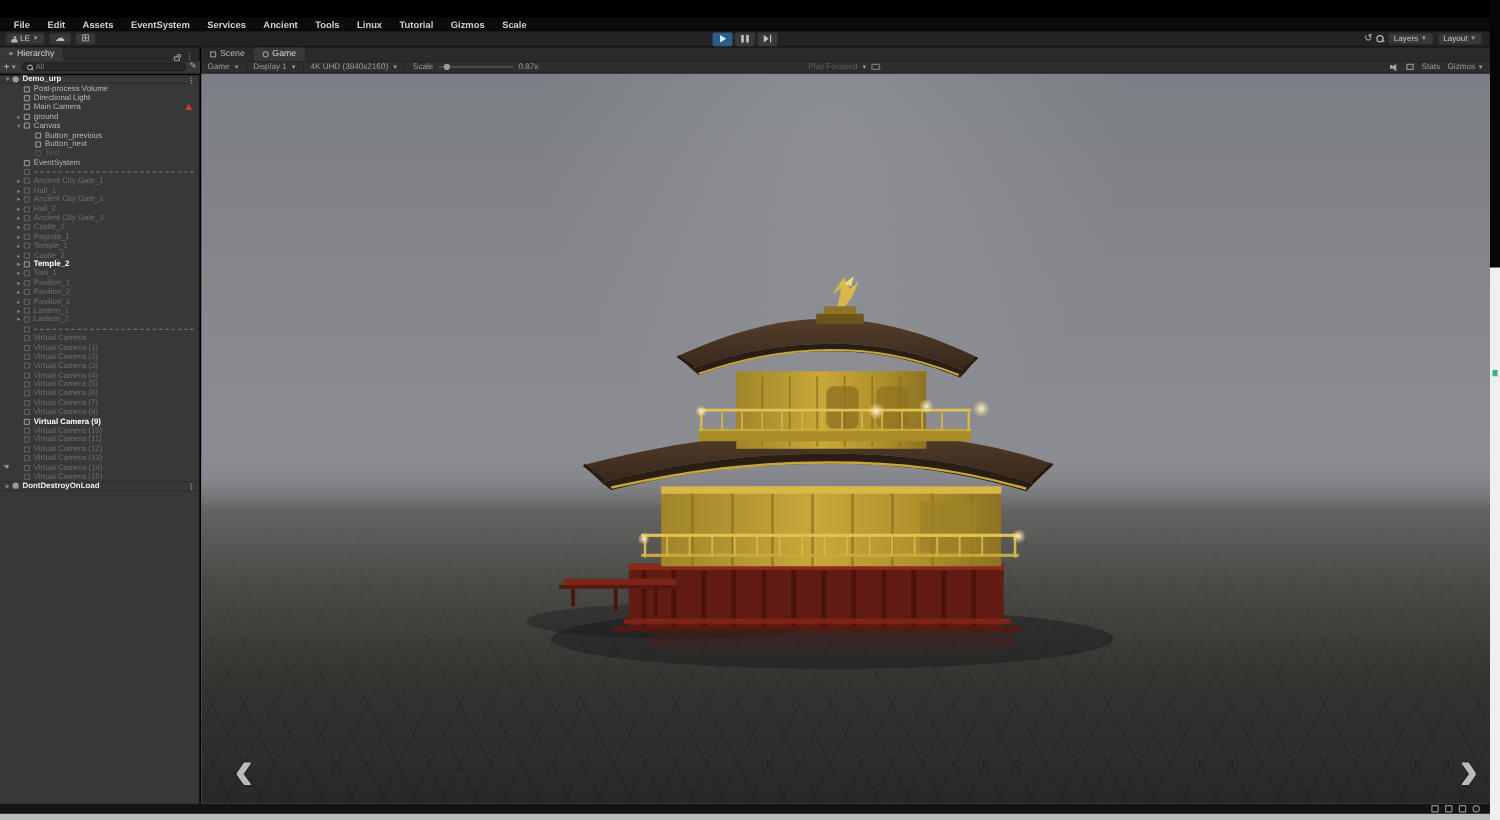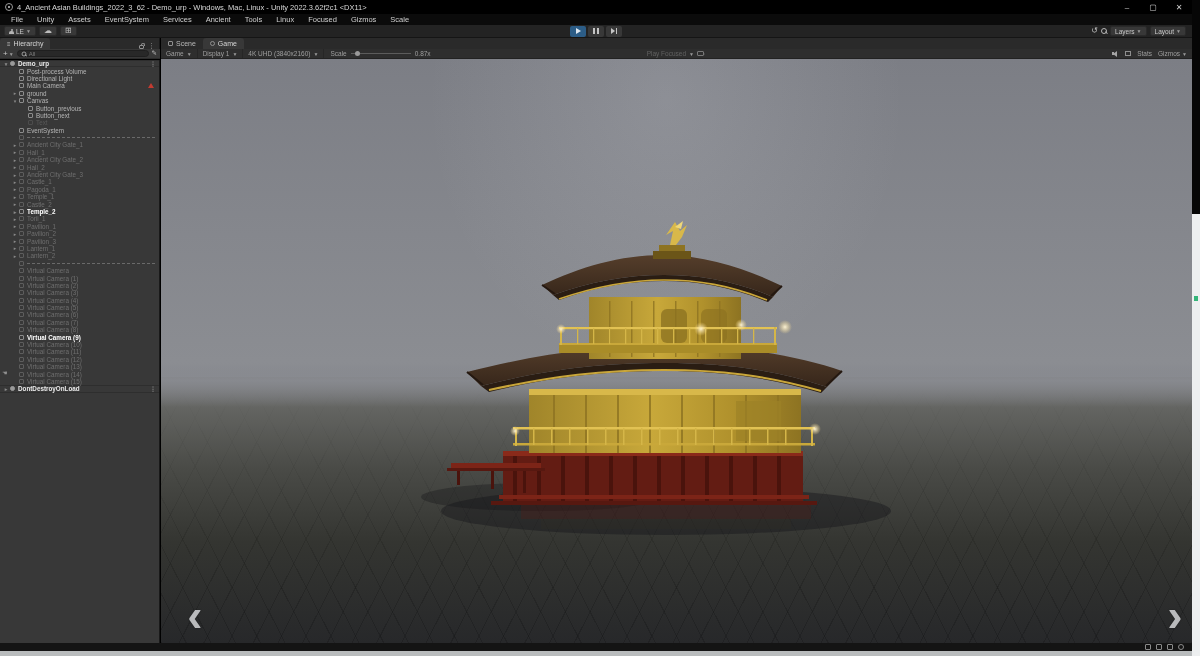"4_Ancient Asian Buildings_2022_3_62 -" div.titlebar { html: <div> <span></span> <span>4_Ancient Asian Buildings_2022_3_62 - Demo_urp - Windows, Mac, Linux - Unity 2022.3.62f2c1 &lt;DX11&gt;</span> <span> <span>–</span> <span>▢</span> <span>✕</span> </span> </div> -> none }
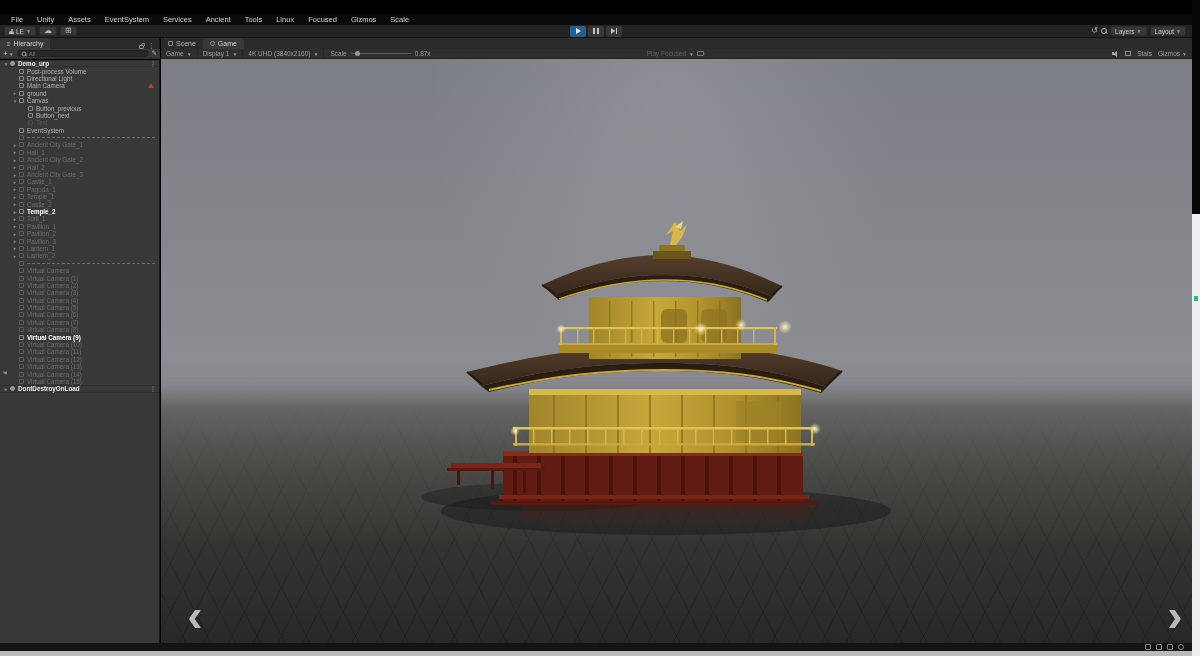"File" .menubar { font-weight: none -> bold }
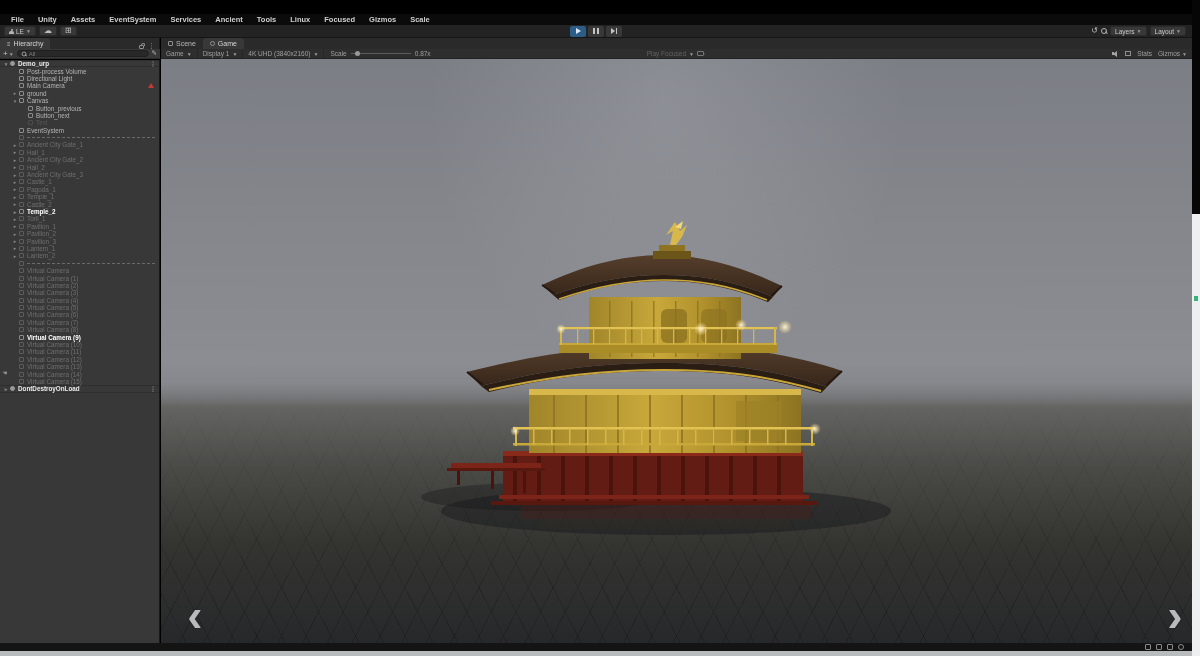"Unity" span.menu-item { text: Unity -> Edit }
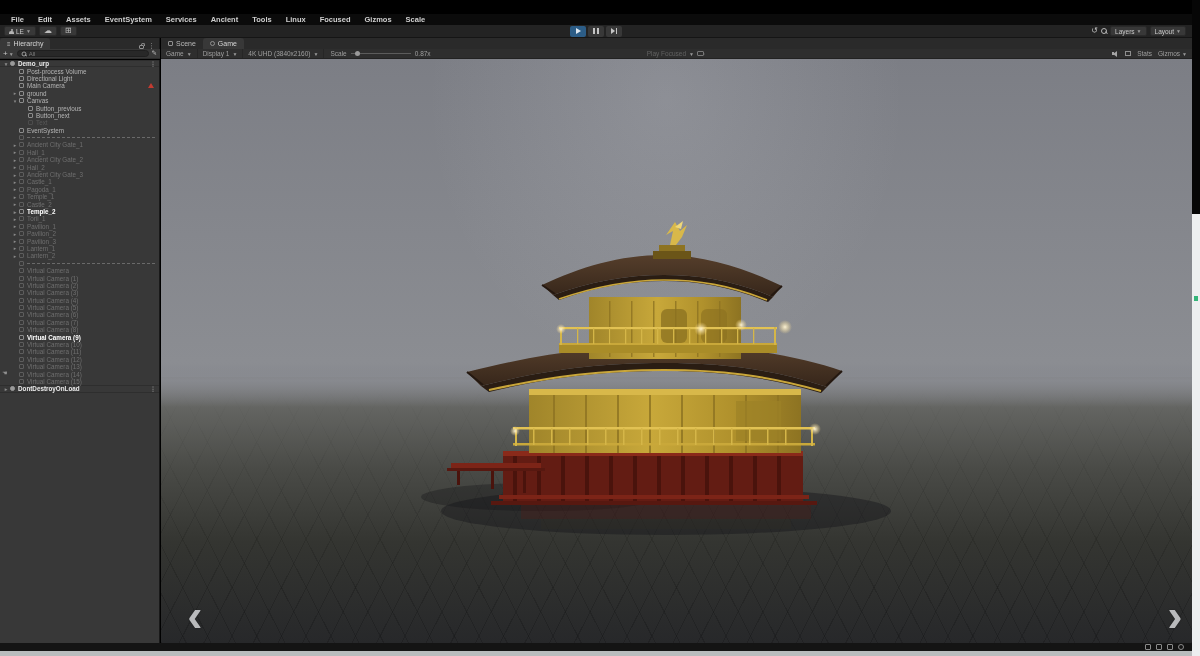"Focused" span.menu-item { text: Focused -> Tutorial }
